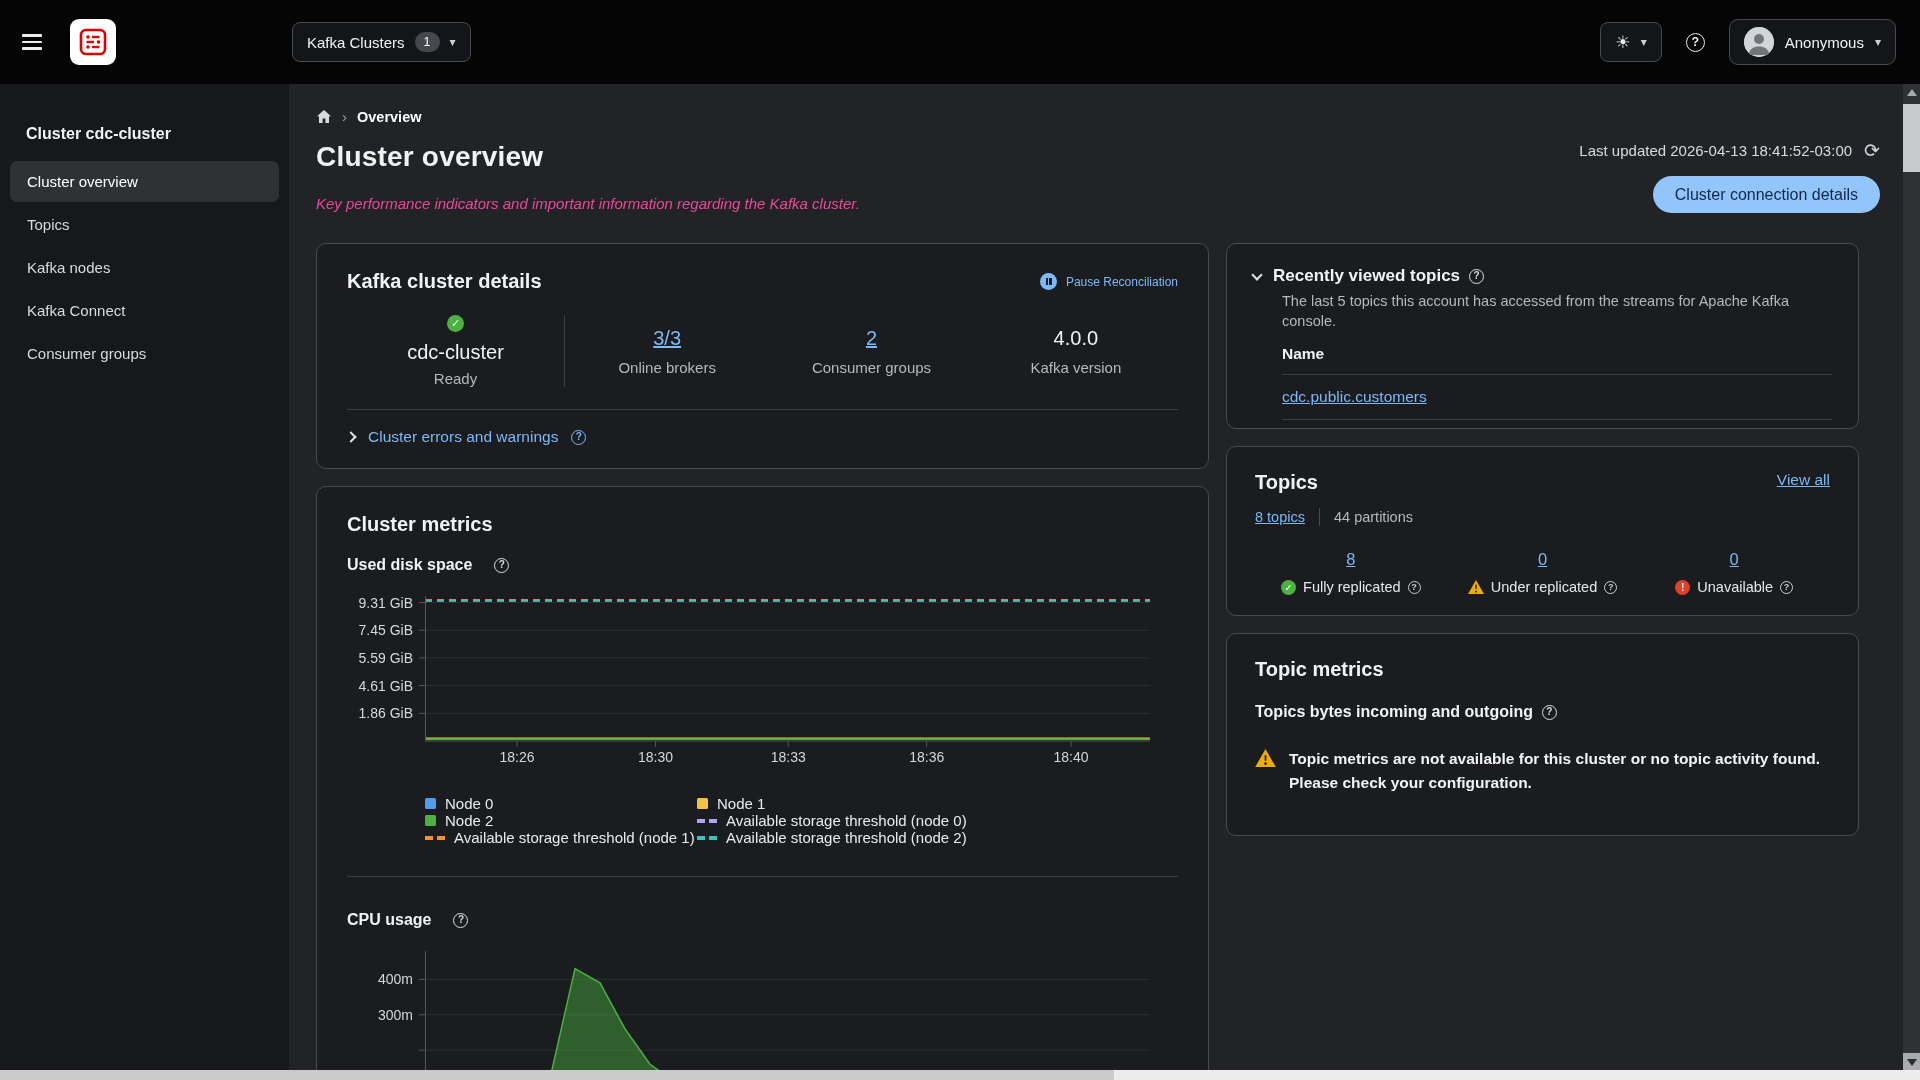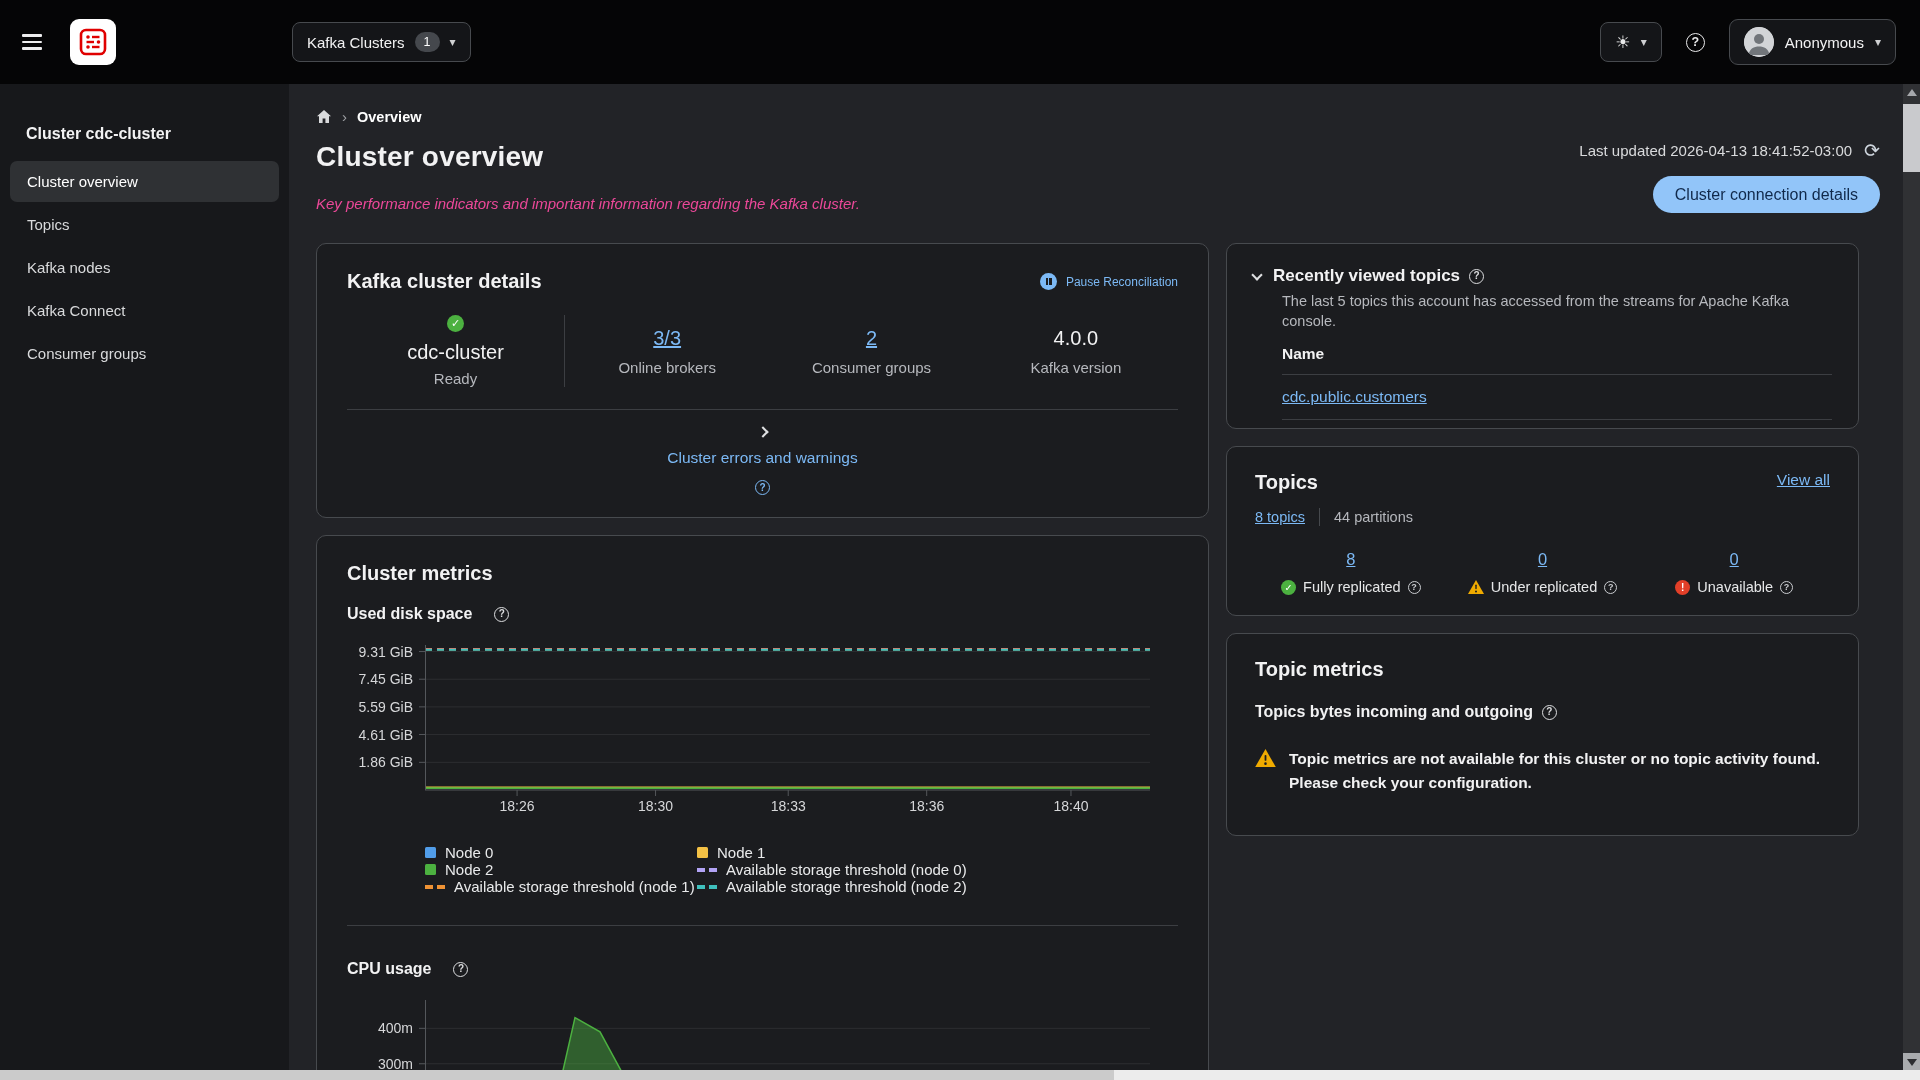"Cluster errors and warnings" .errors-row { flex-direction: column -> none }
